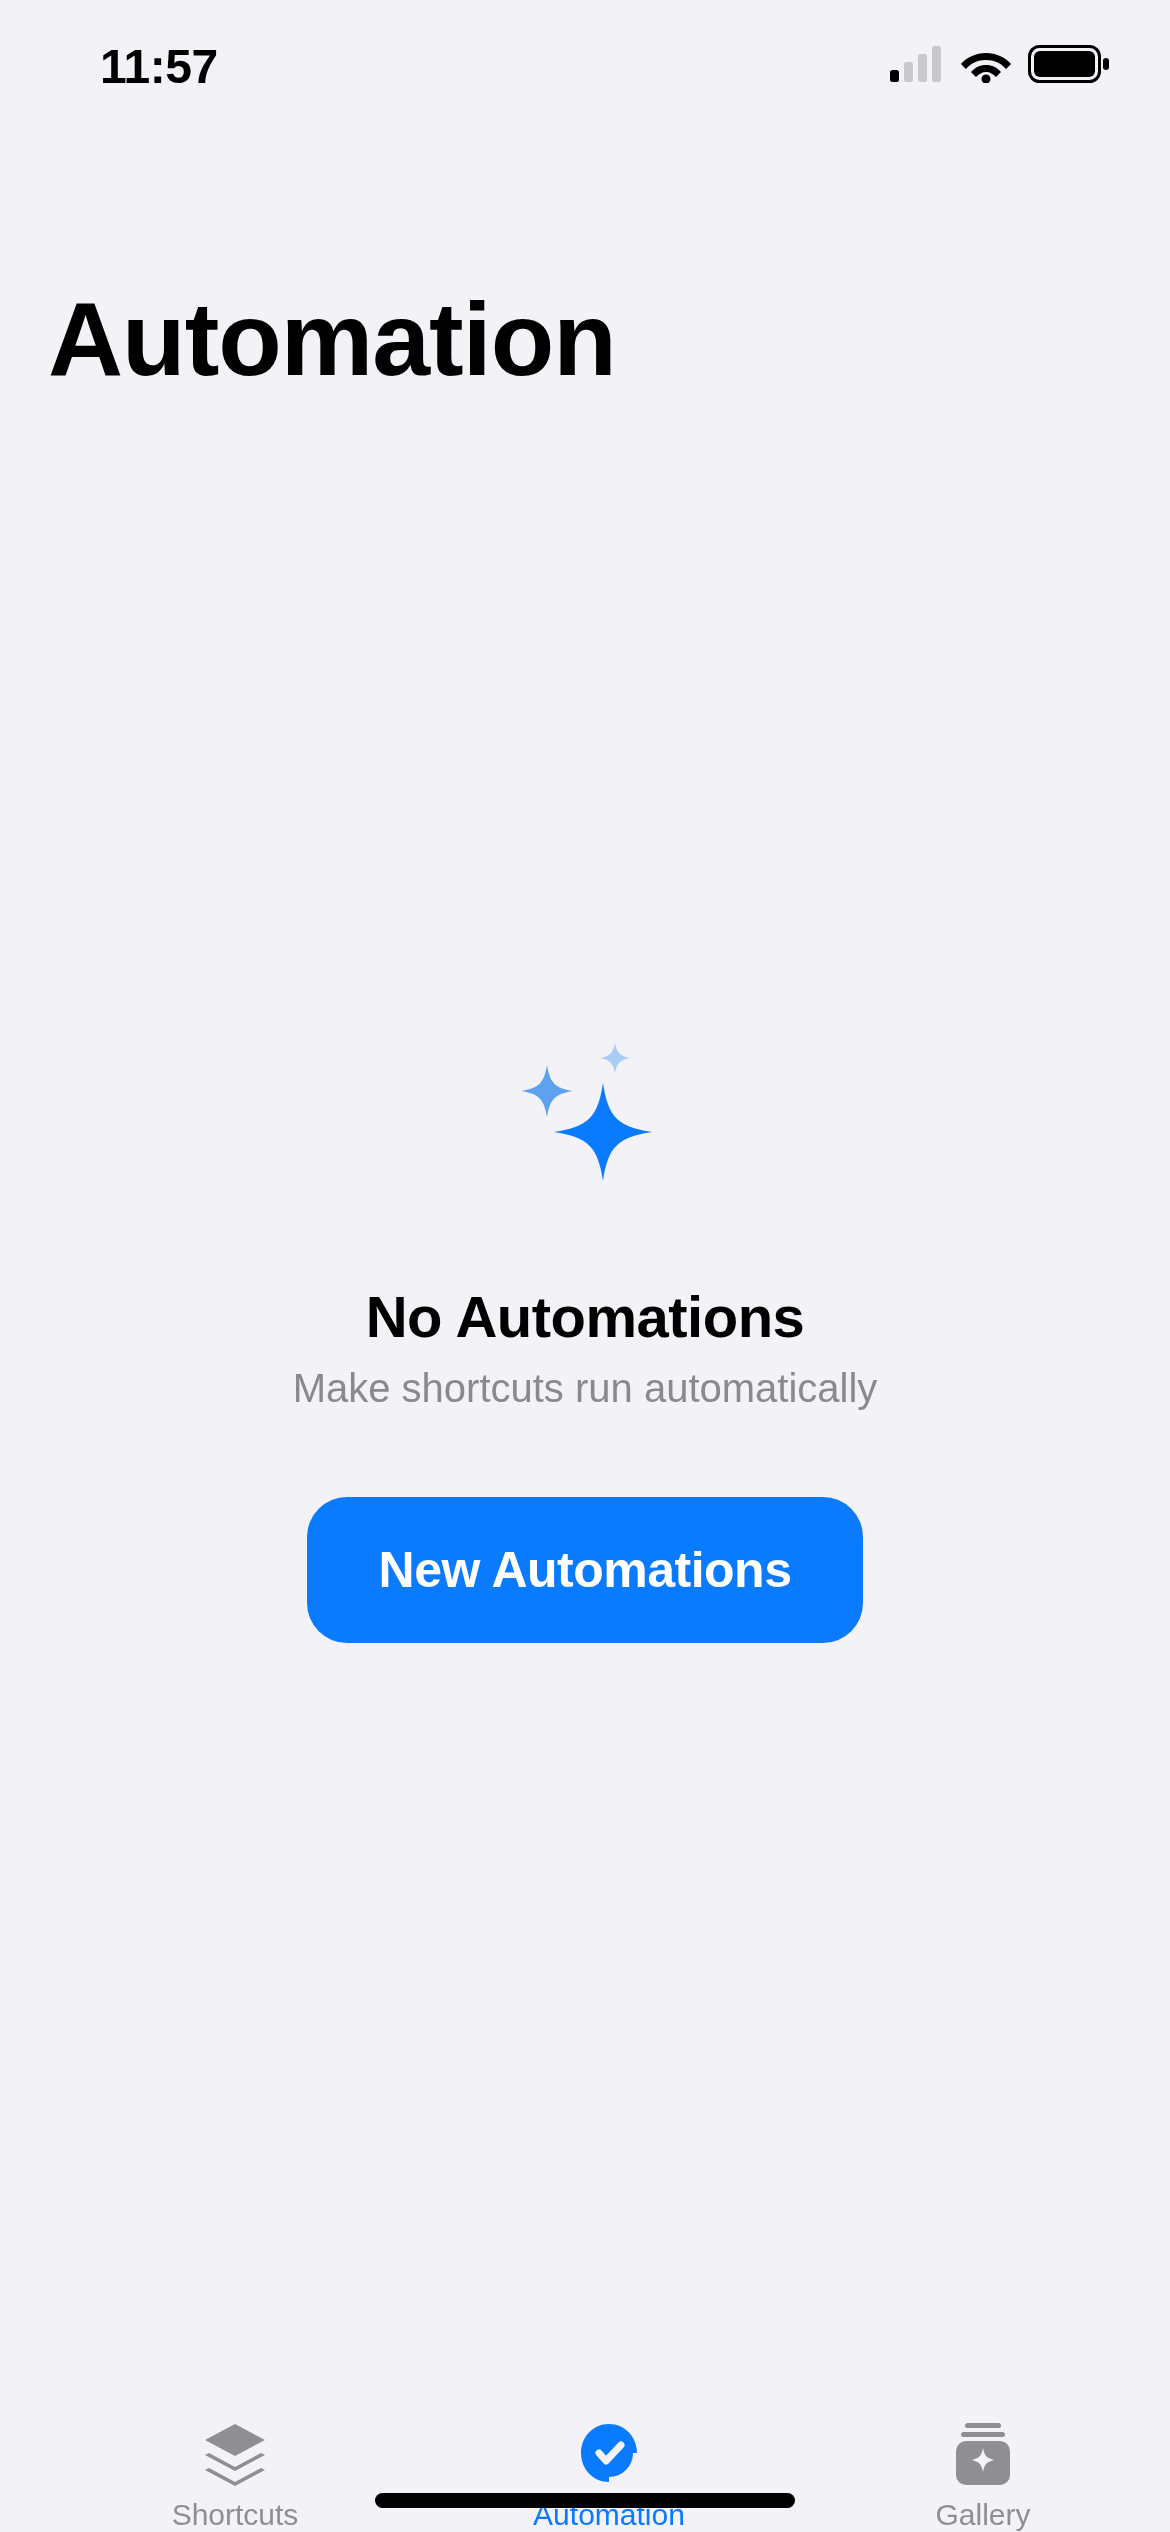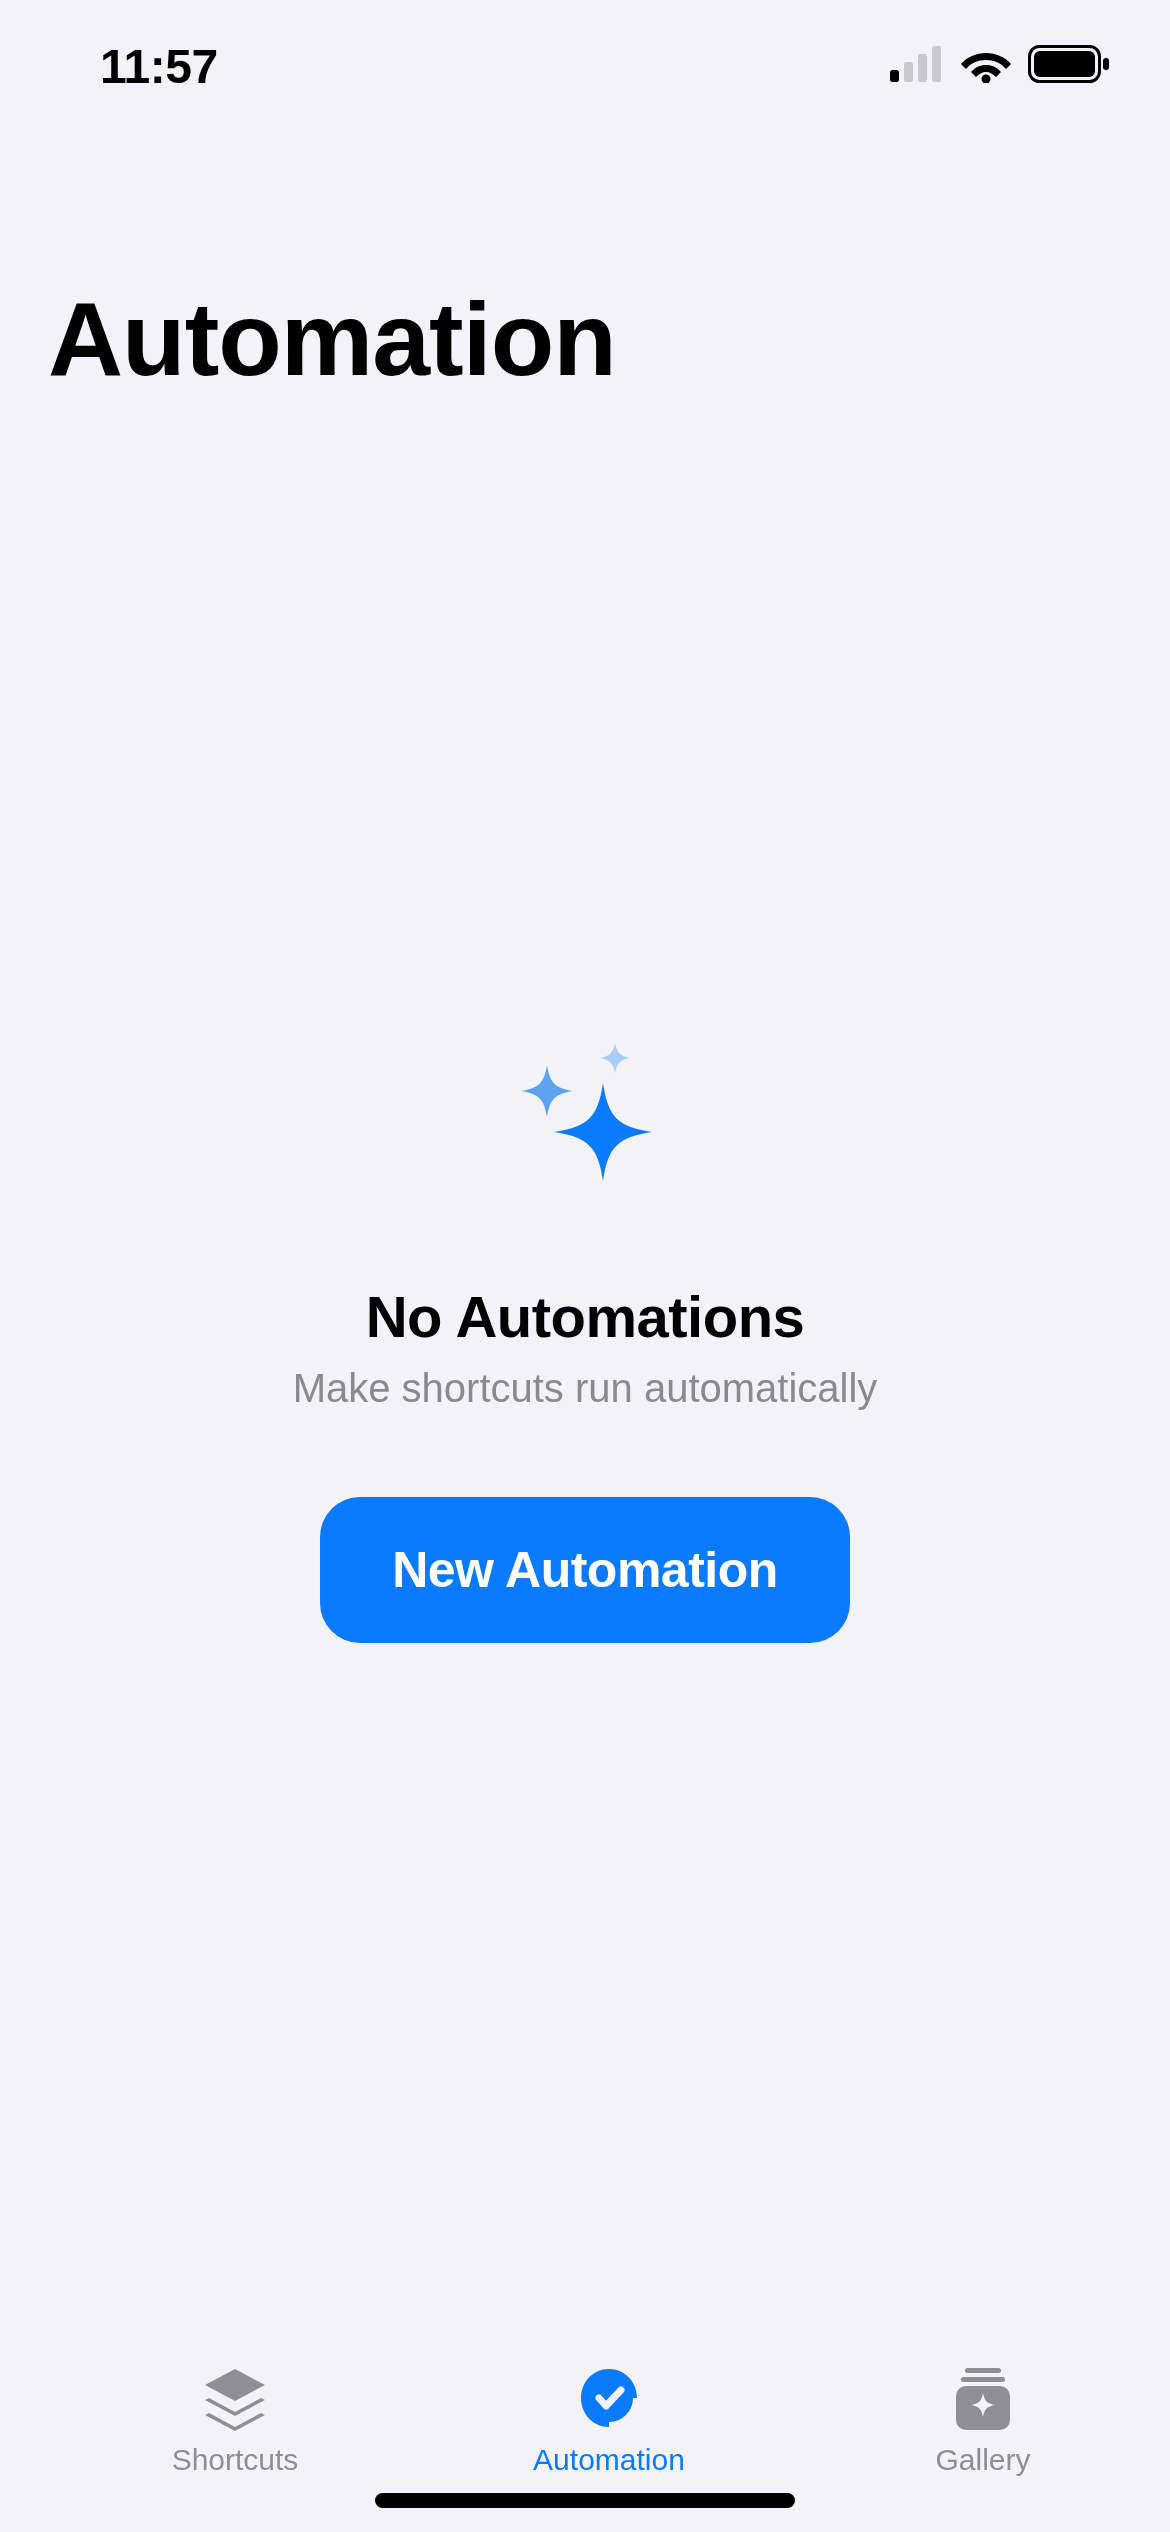"New Automation" button.new-automation-btn { text: Automation -> Automations }
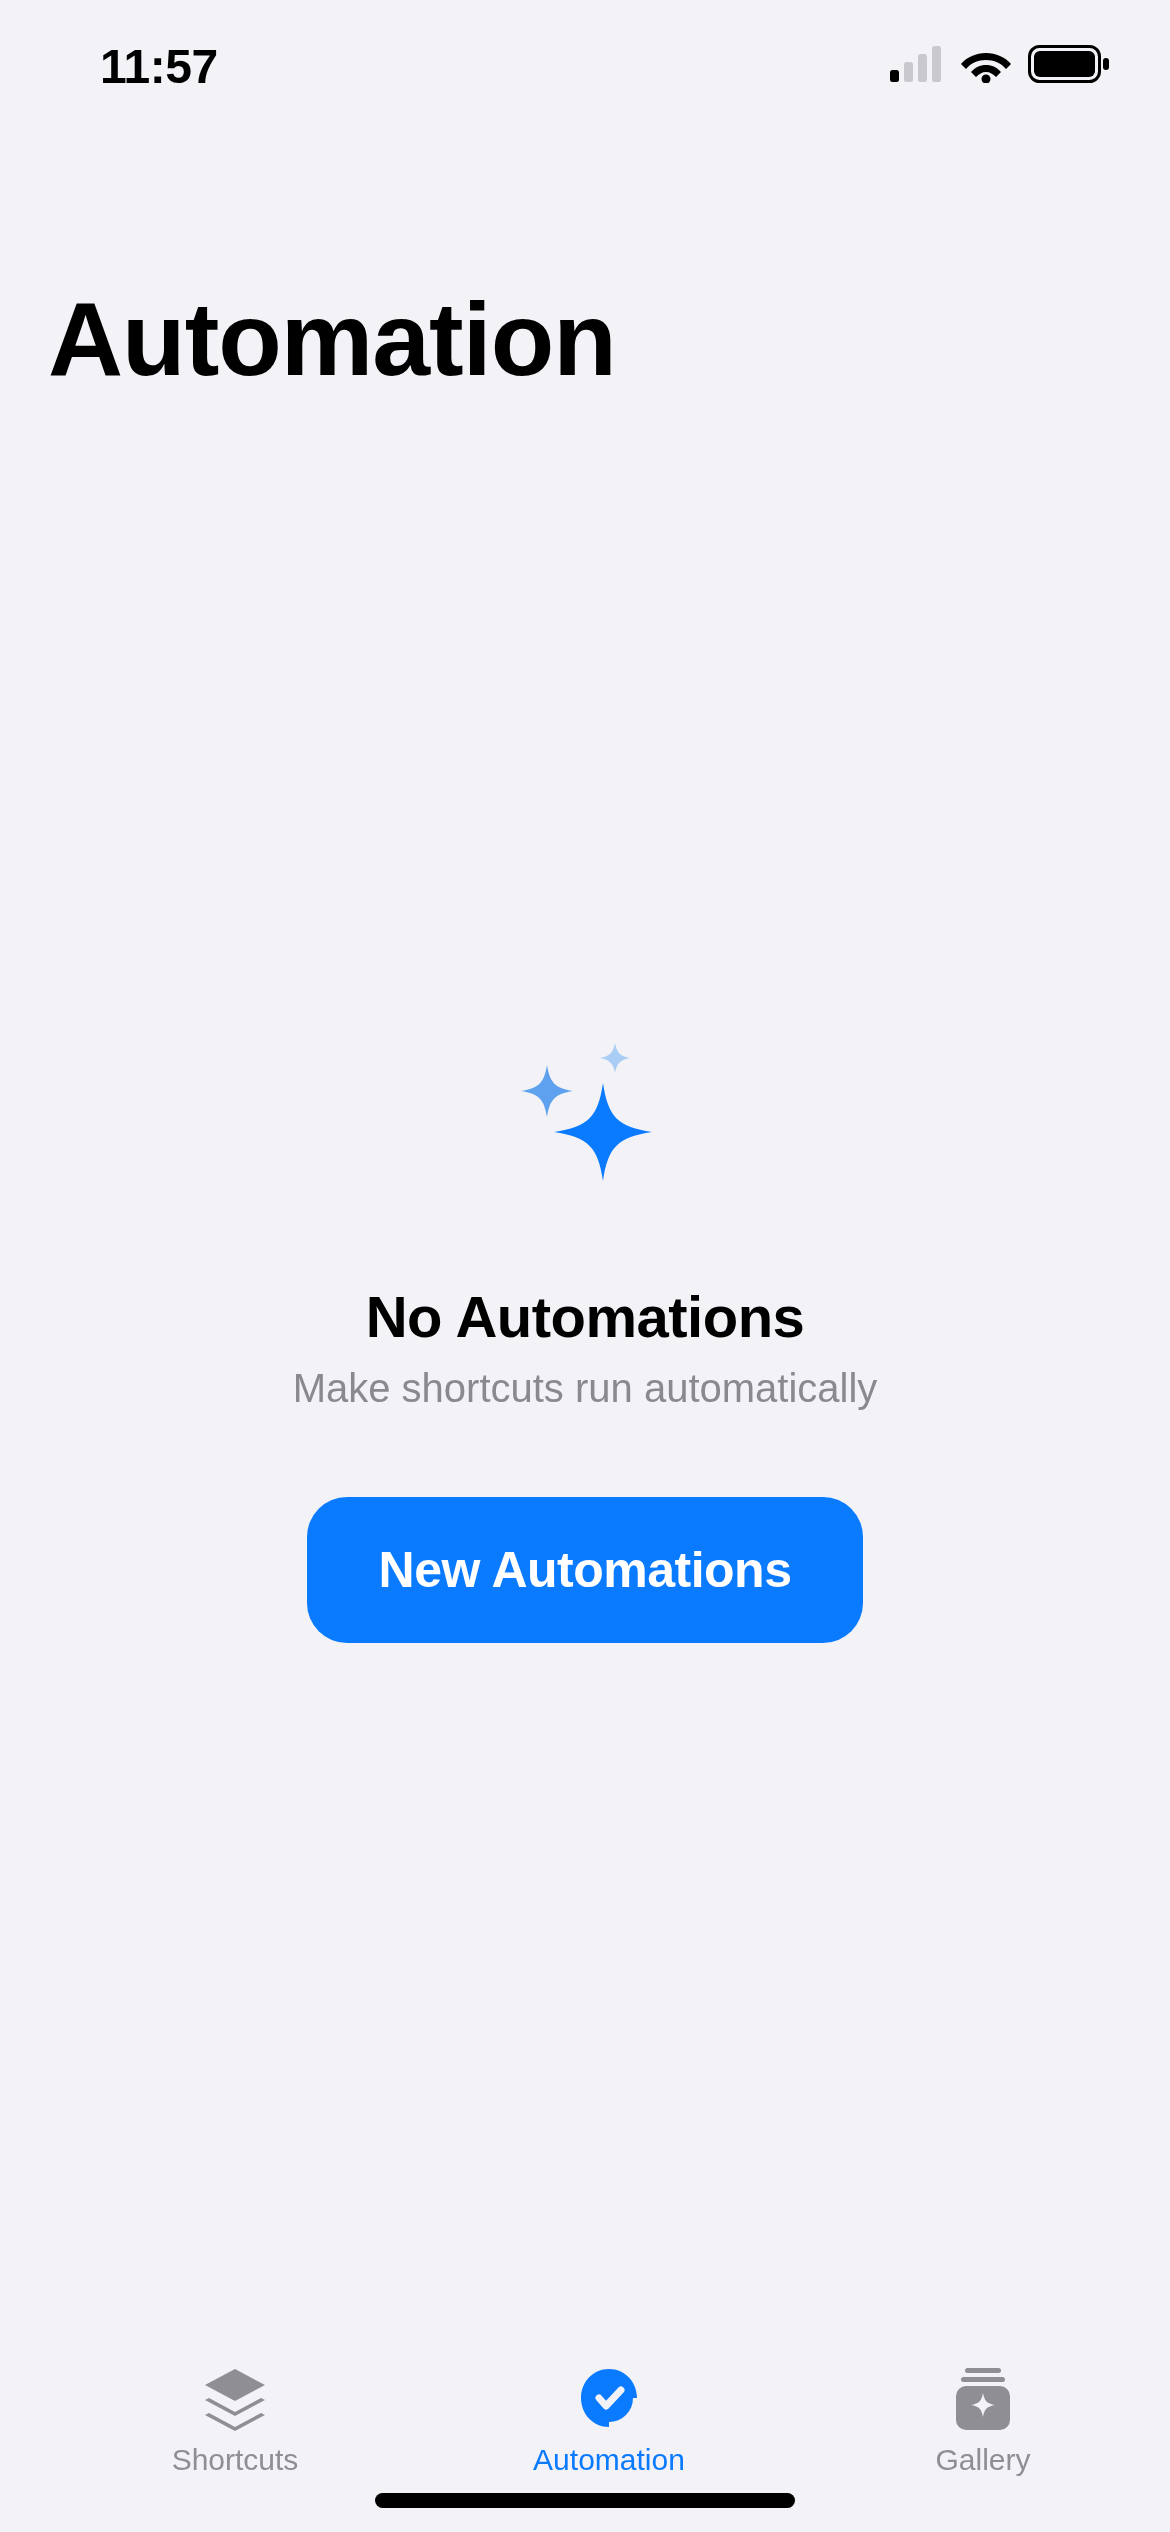"Shortcuts" .tab-bar { align-items: center -> flex-end }
